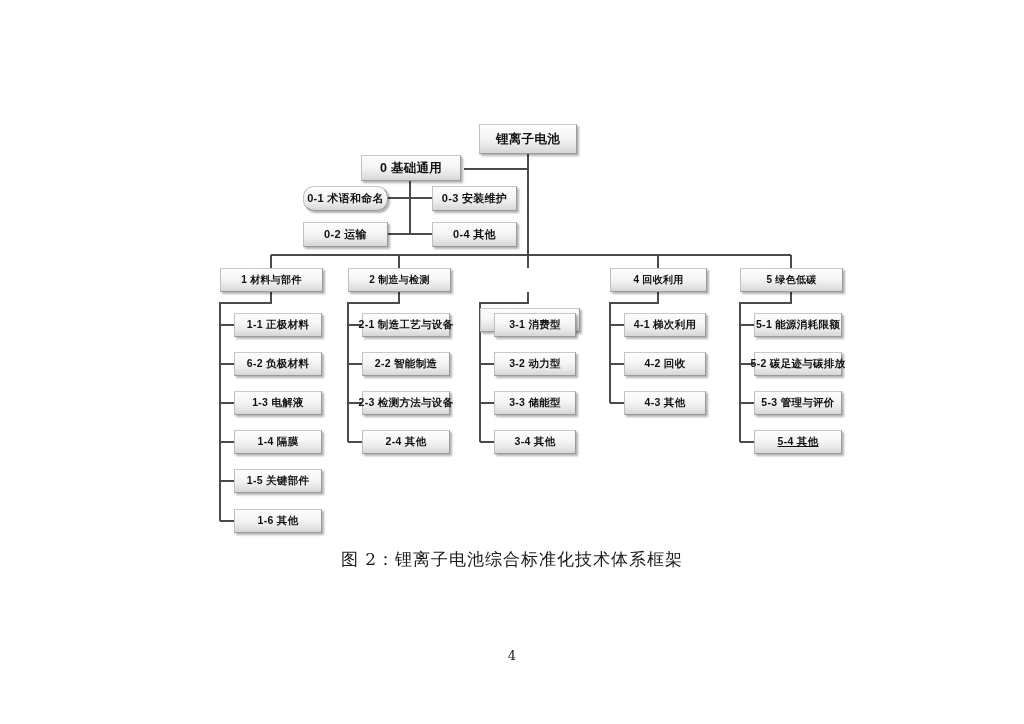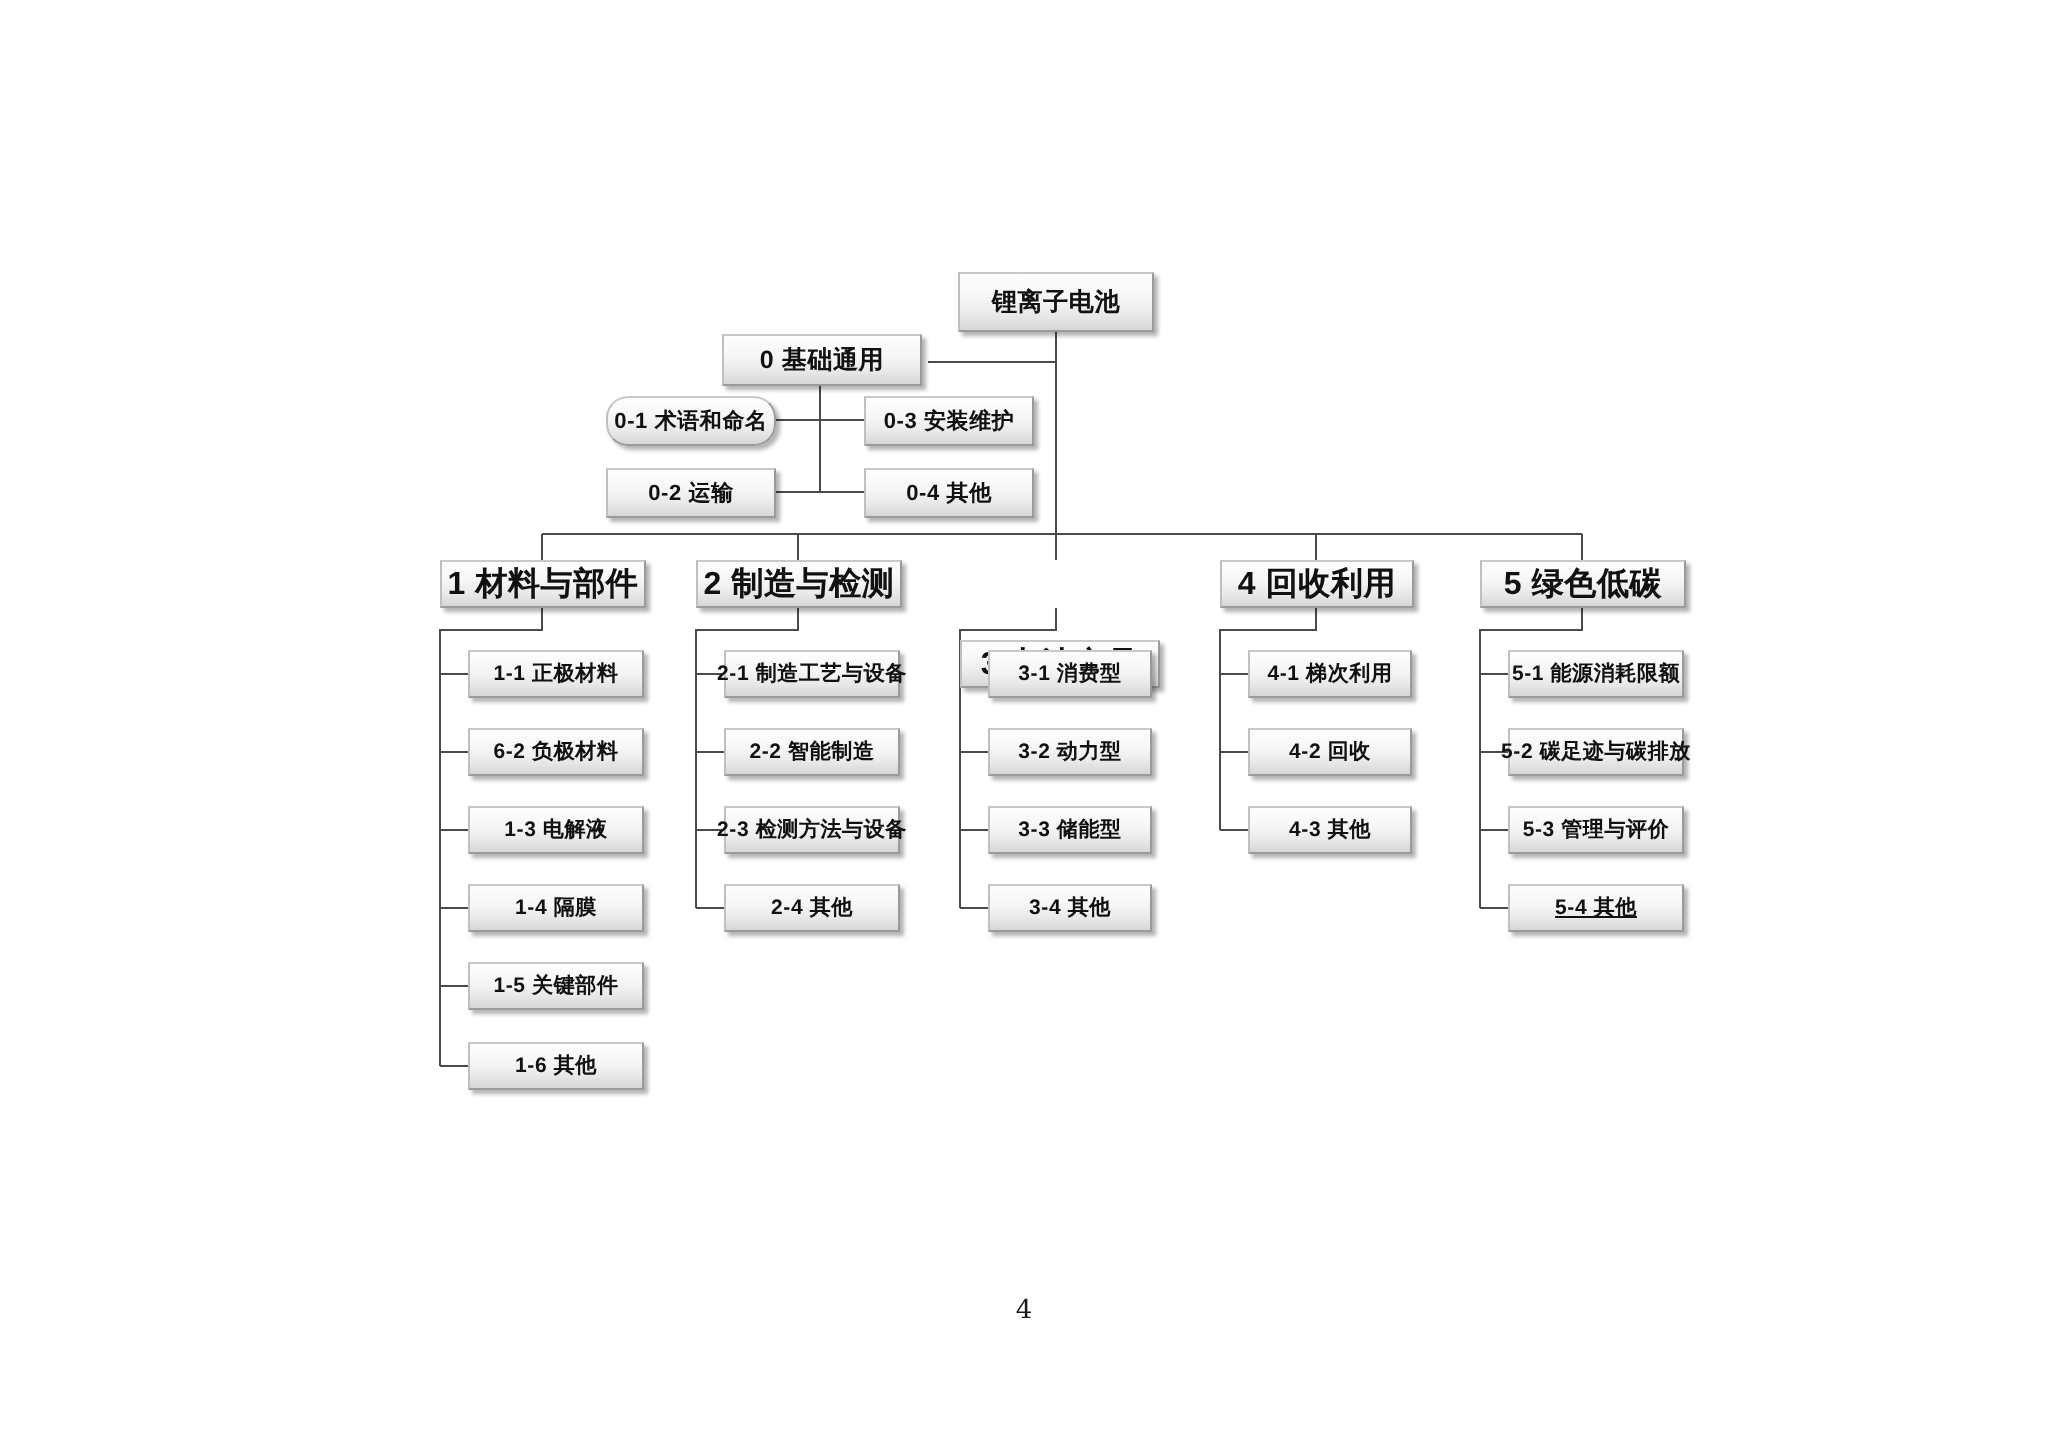"锂离子电池" #diagram { top: 12px -> 0 }
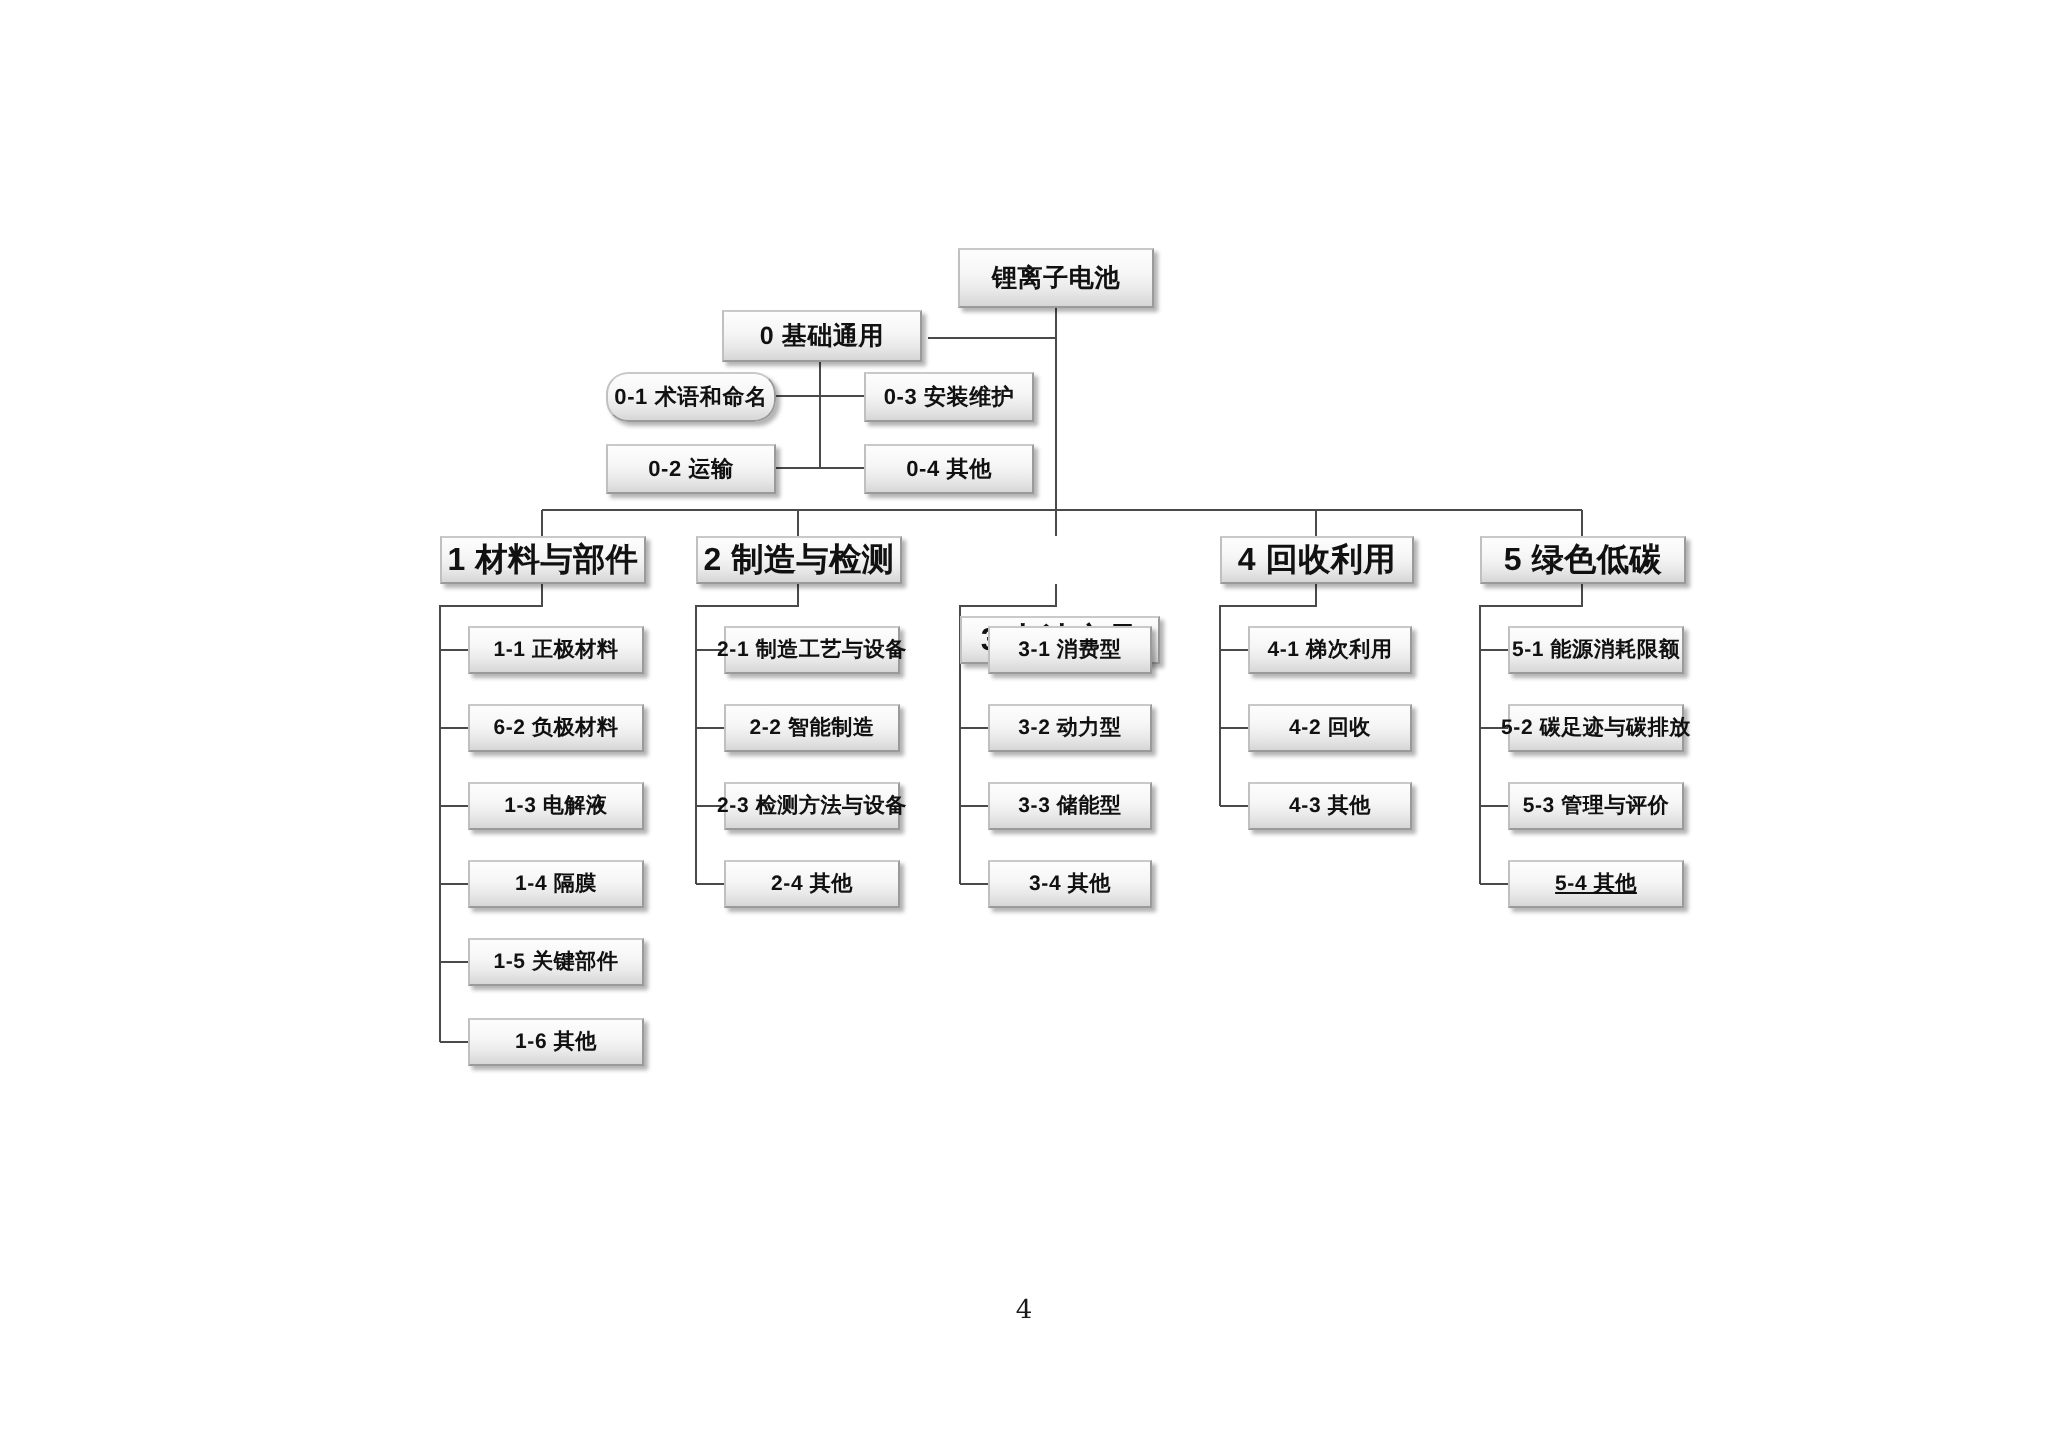"1 材料与部件" .node.level1 { font-size: 16px -> 10px }
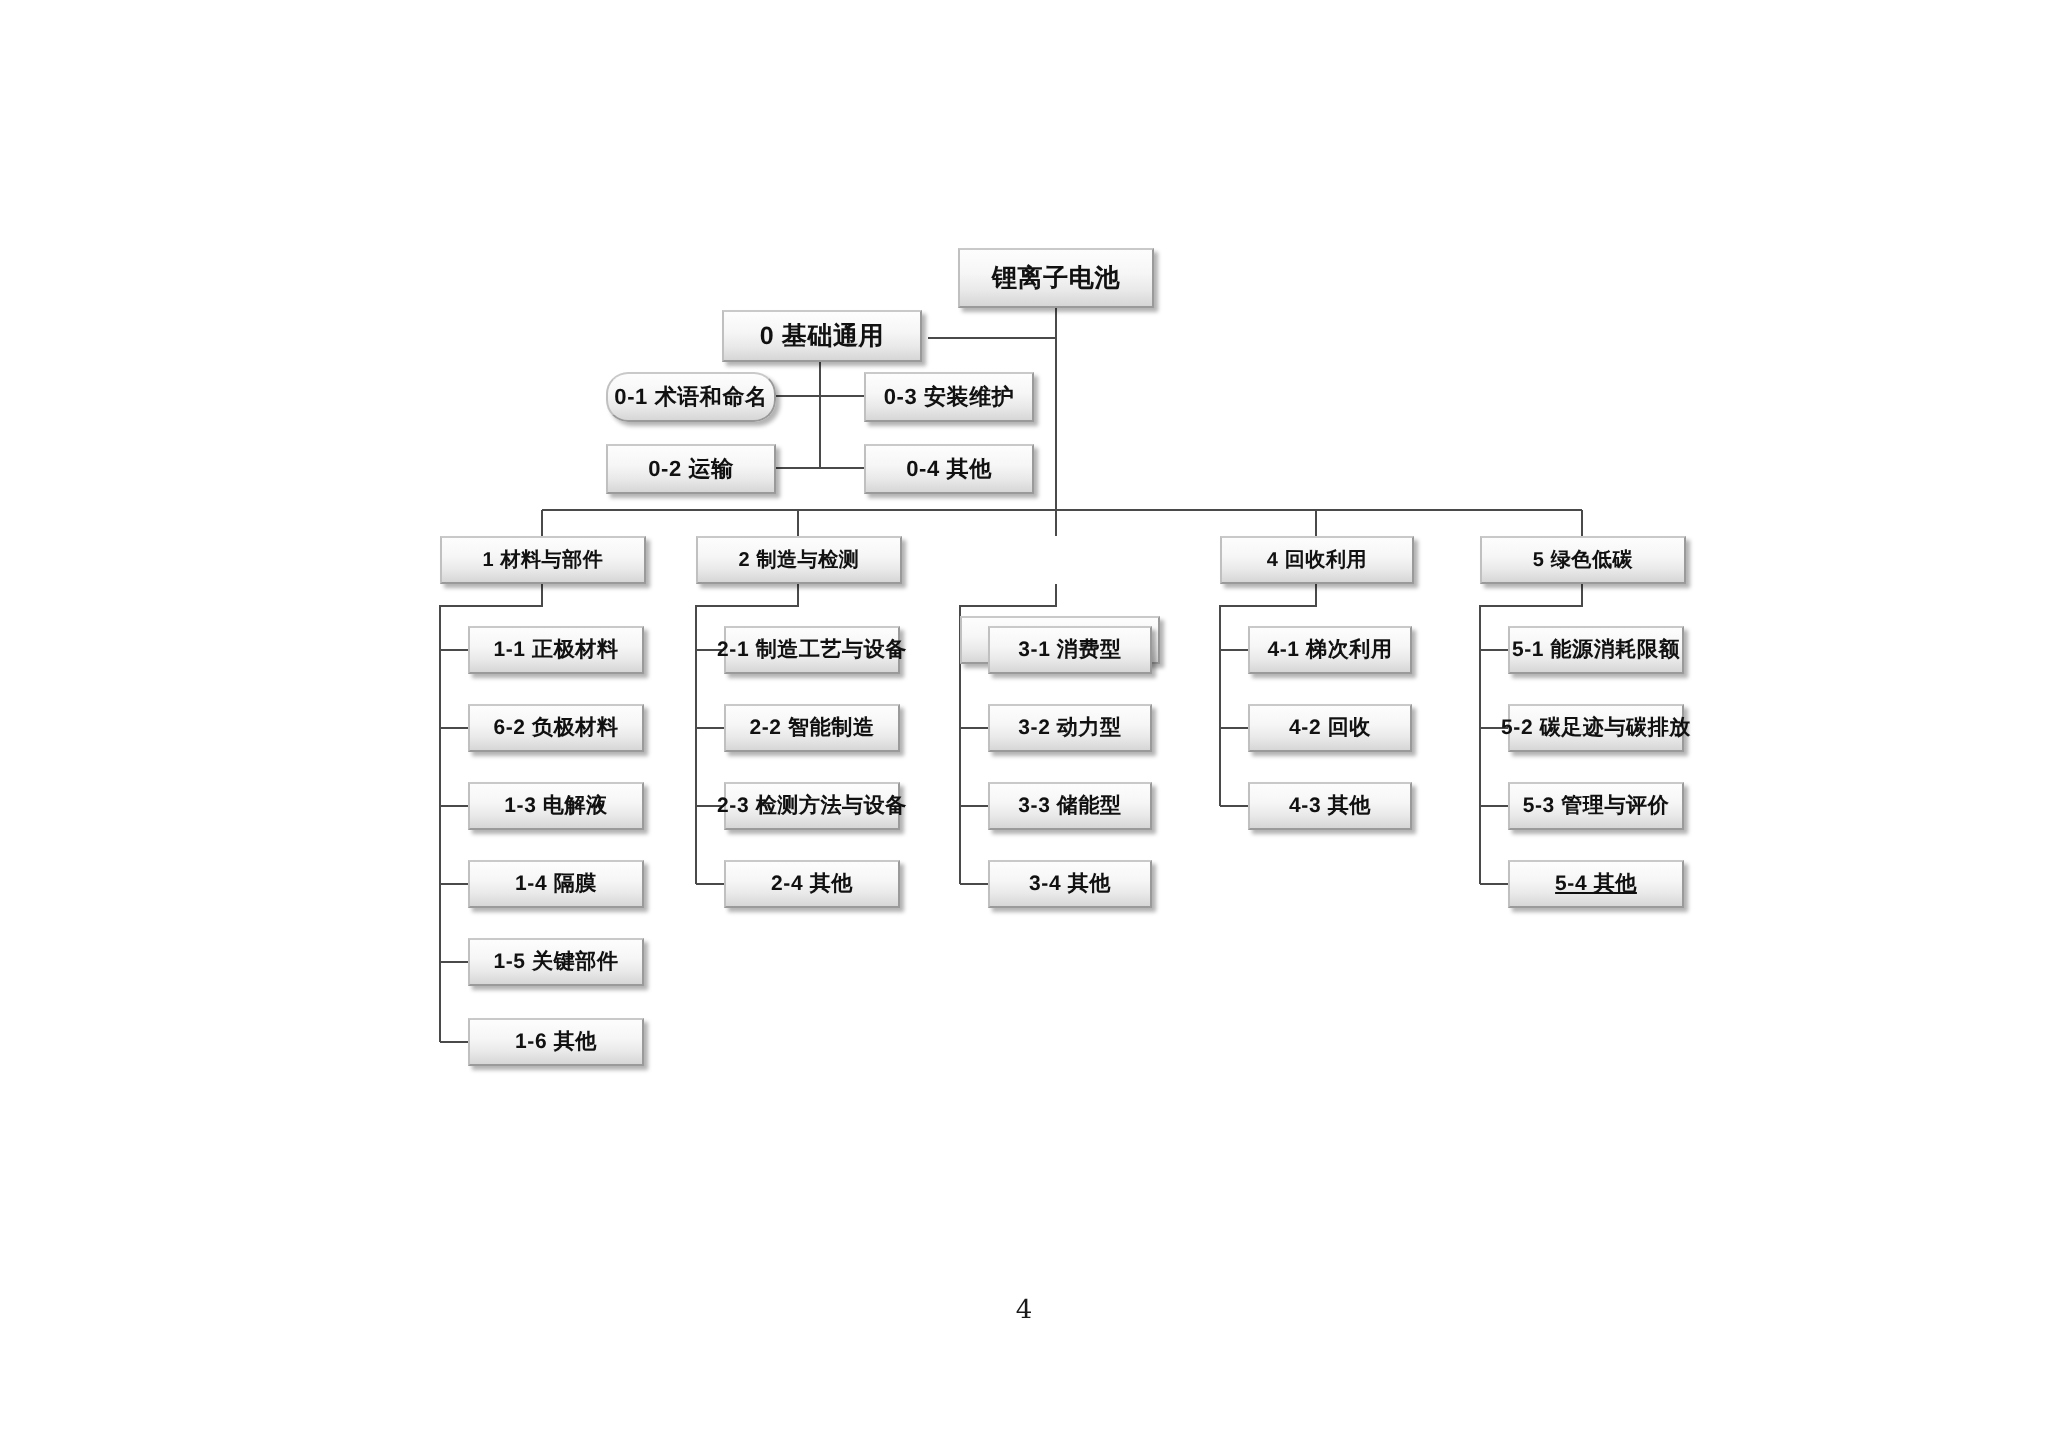"图 2：锂离子电池综合标准化技术体系框架" div { html: none -> <div>图 2：锂离子电池综合标准化技术体系框架</div> }
